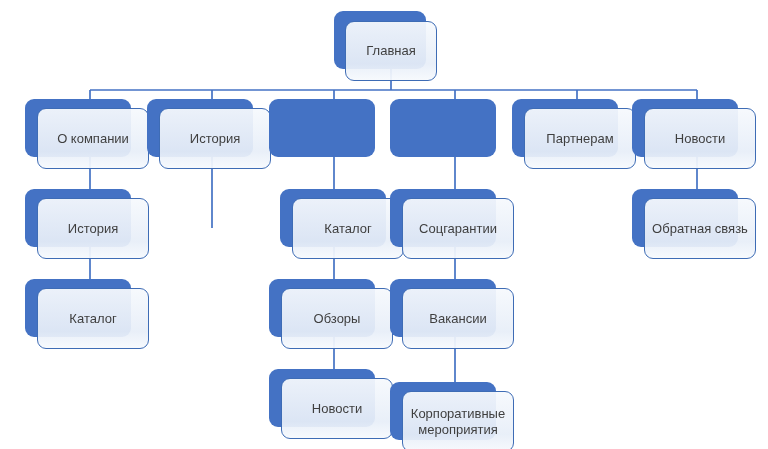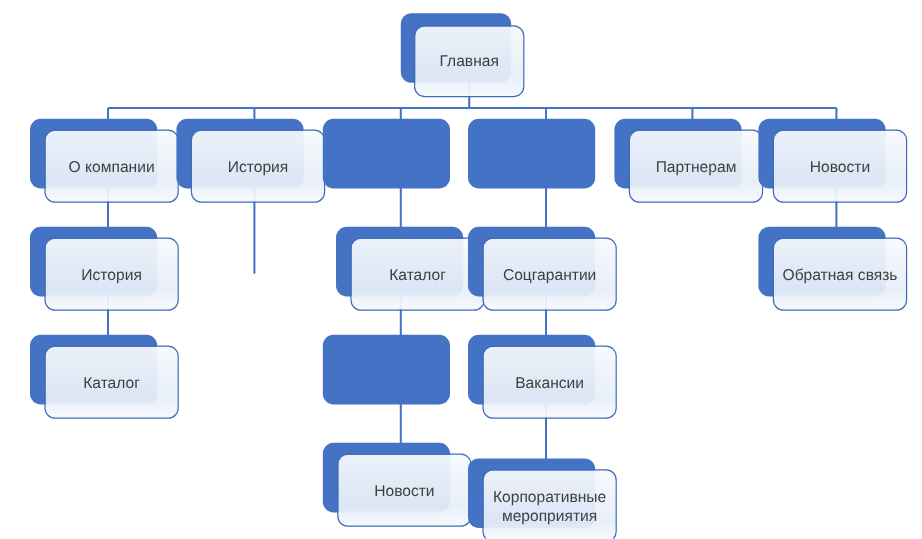"Обзоры" div.box { html: none -> <div> <span>Обзоры</span> </div> }
